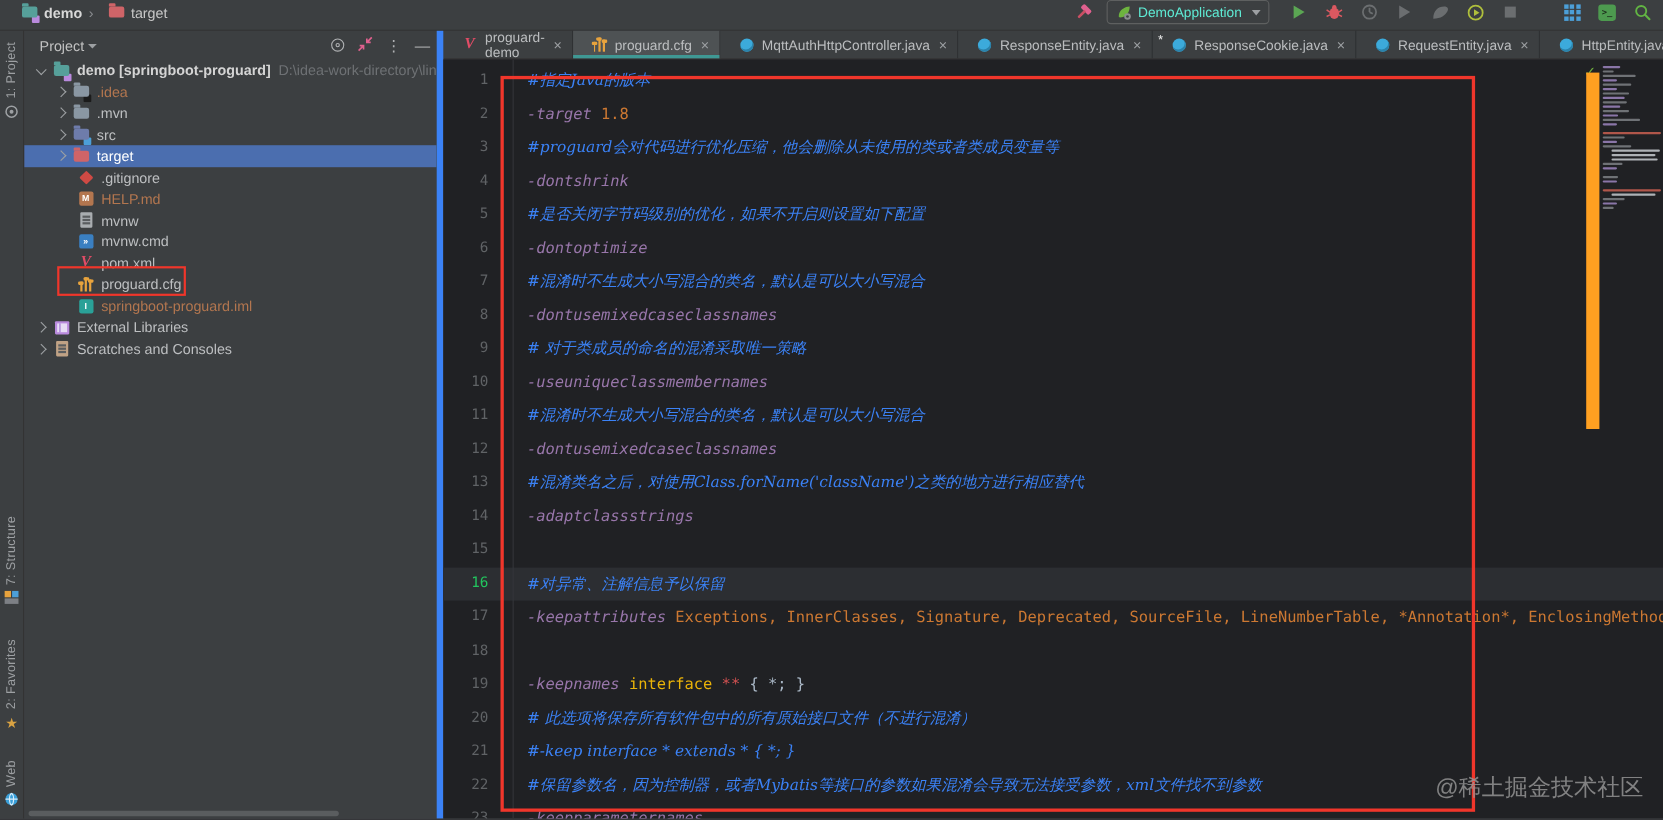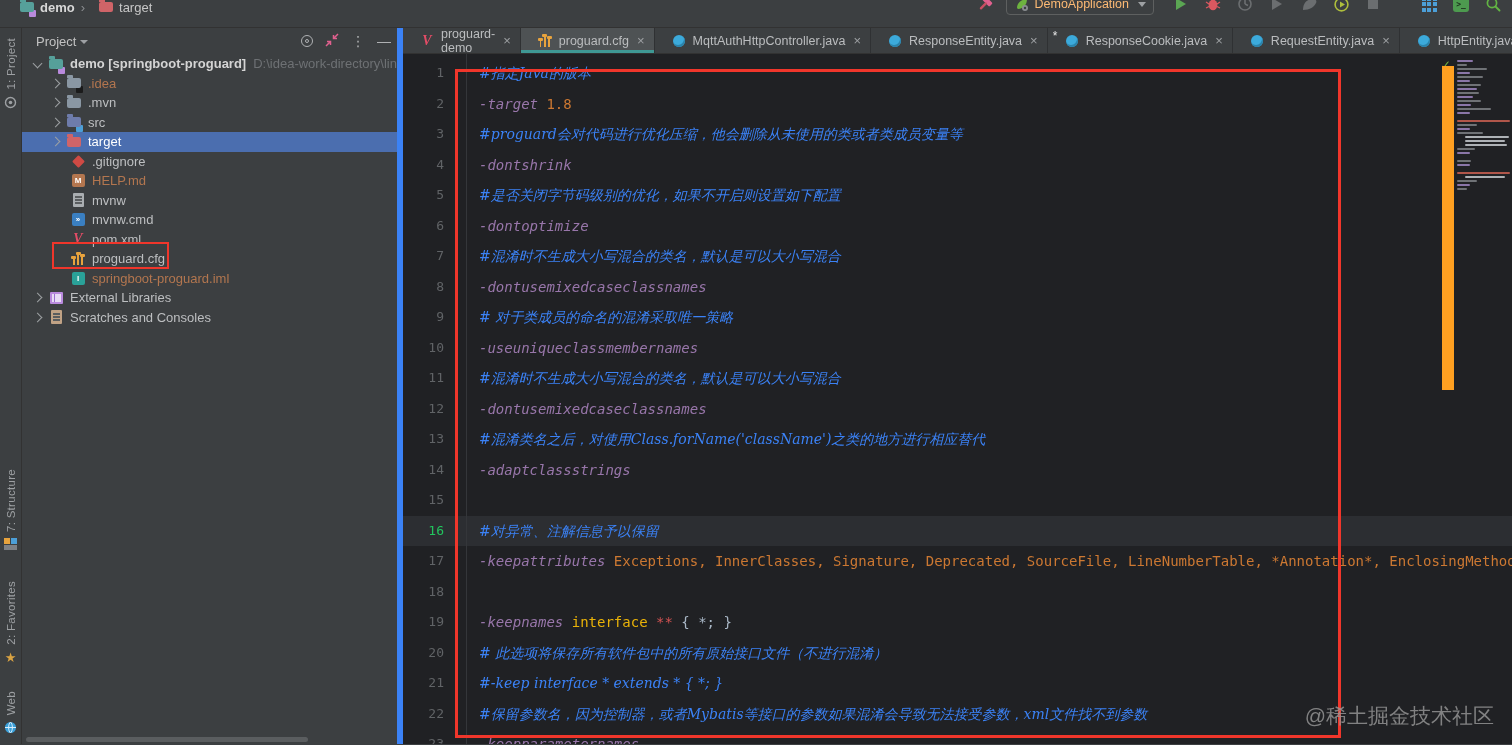"demo" .topbar { align-items: flex-end -> center; padding: 0 8px 12px 12px -> 0 8px 5px 12px }
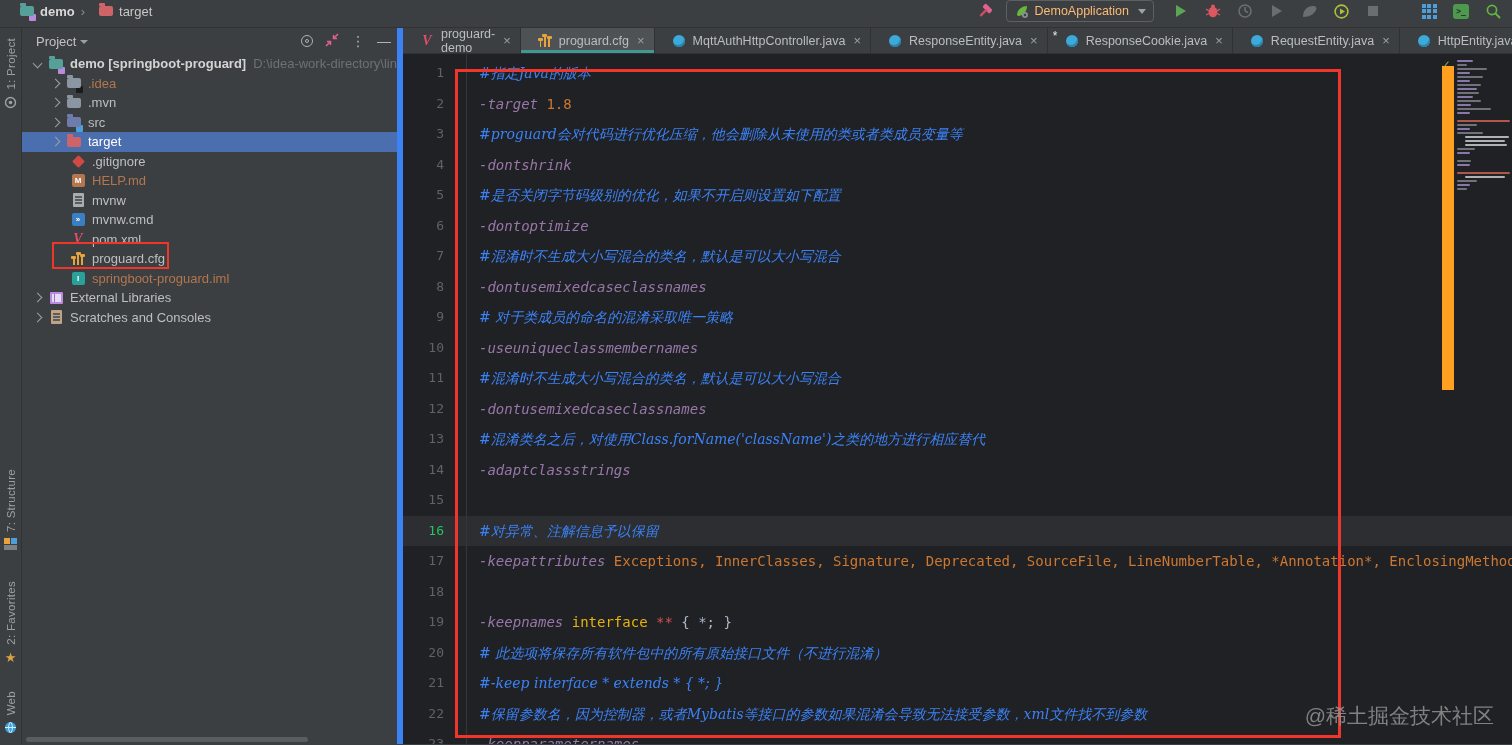"DemoApplication" .runcfg { color: #fdba74 -> #5eead4 }
